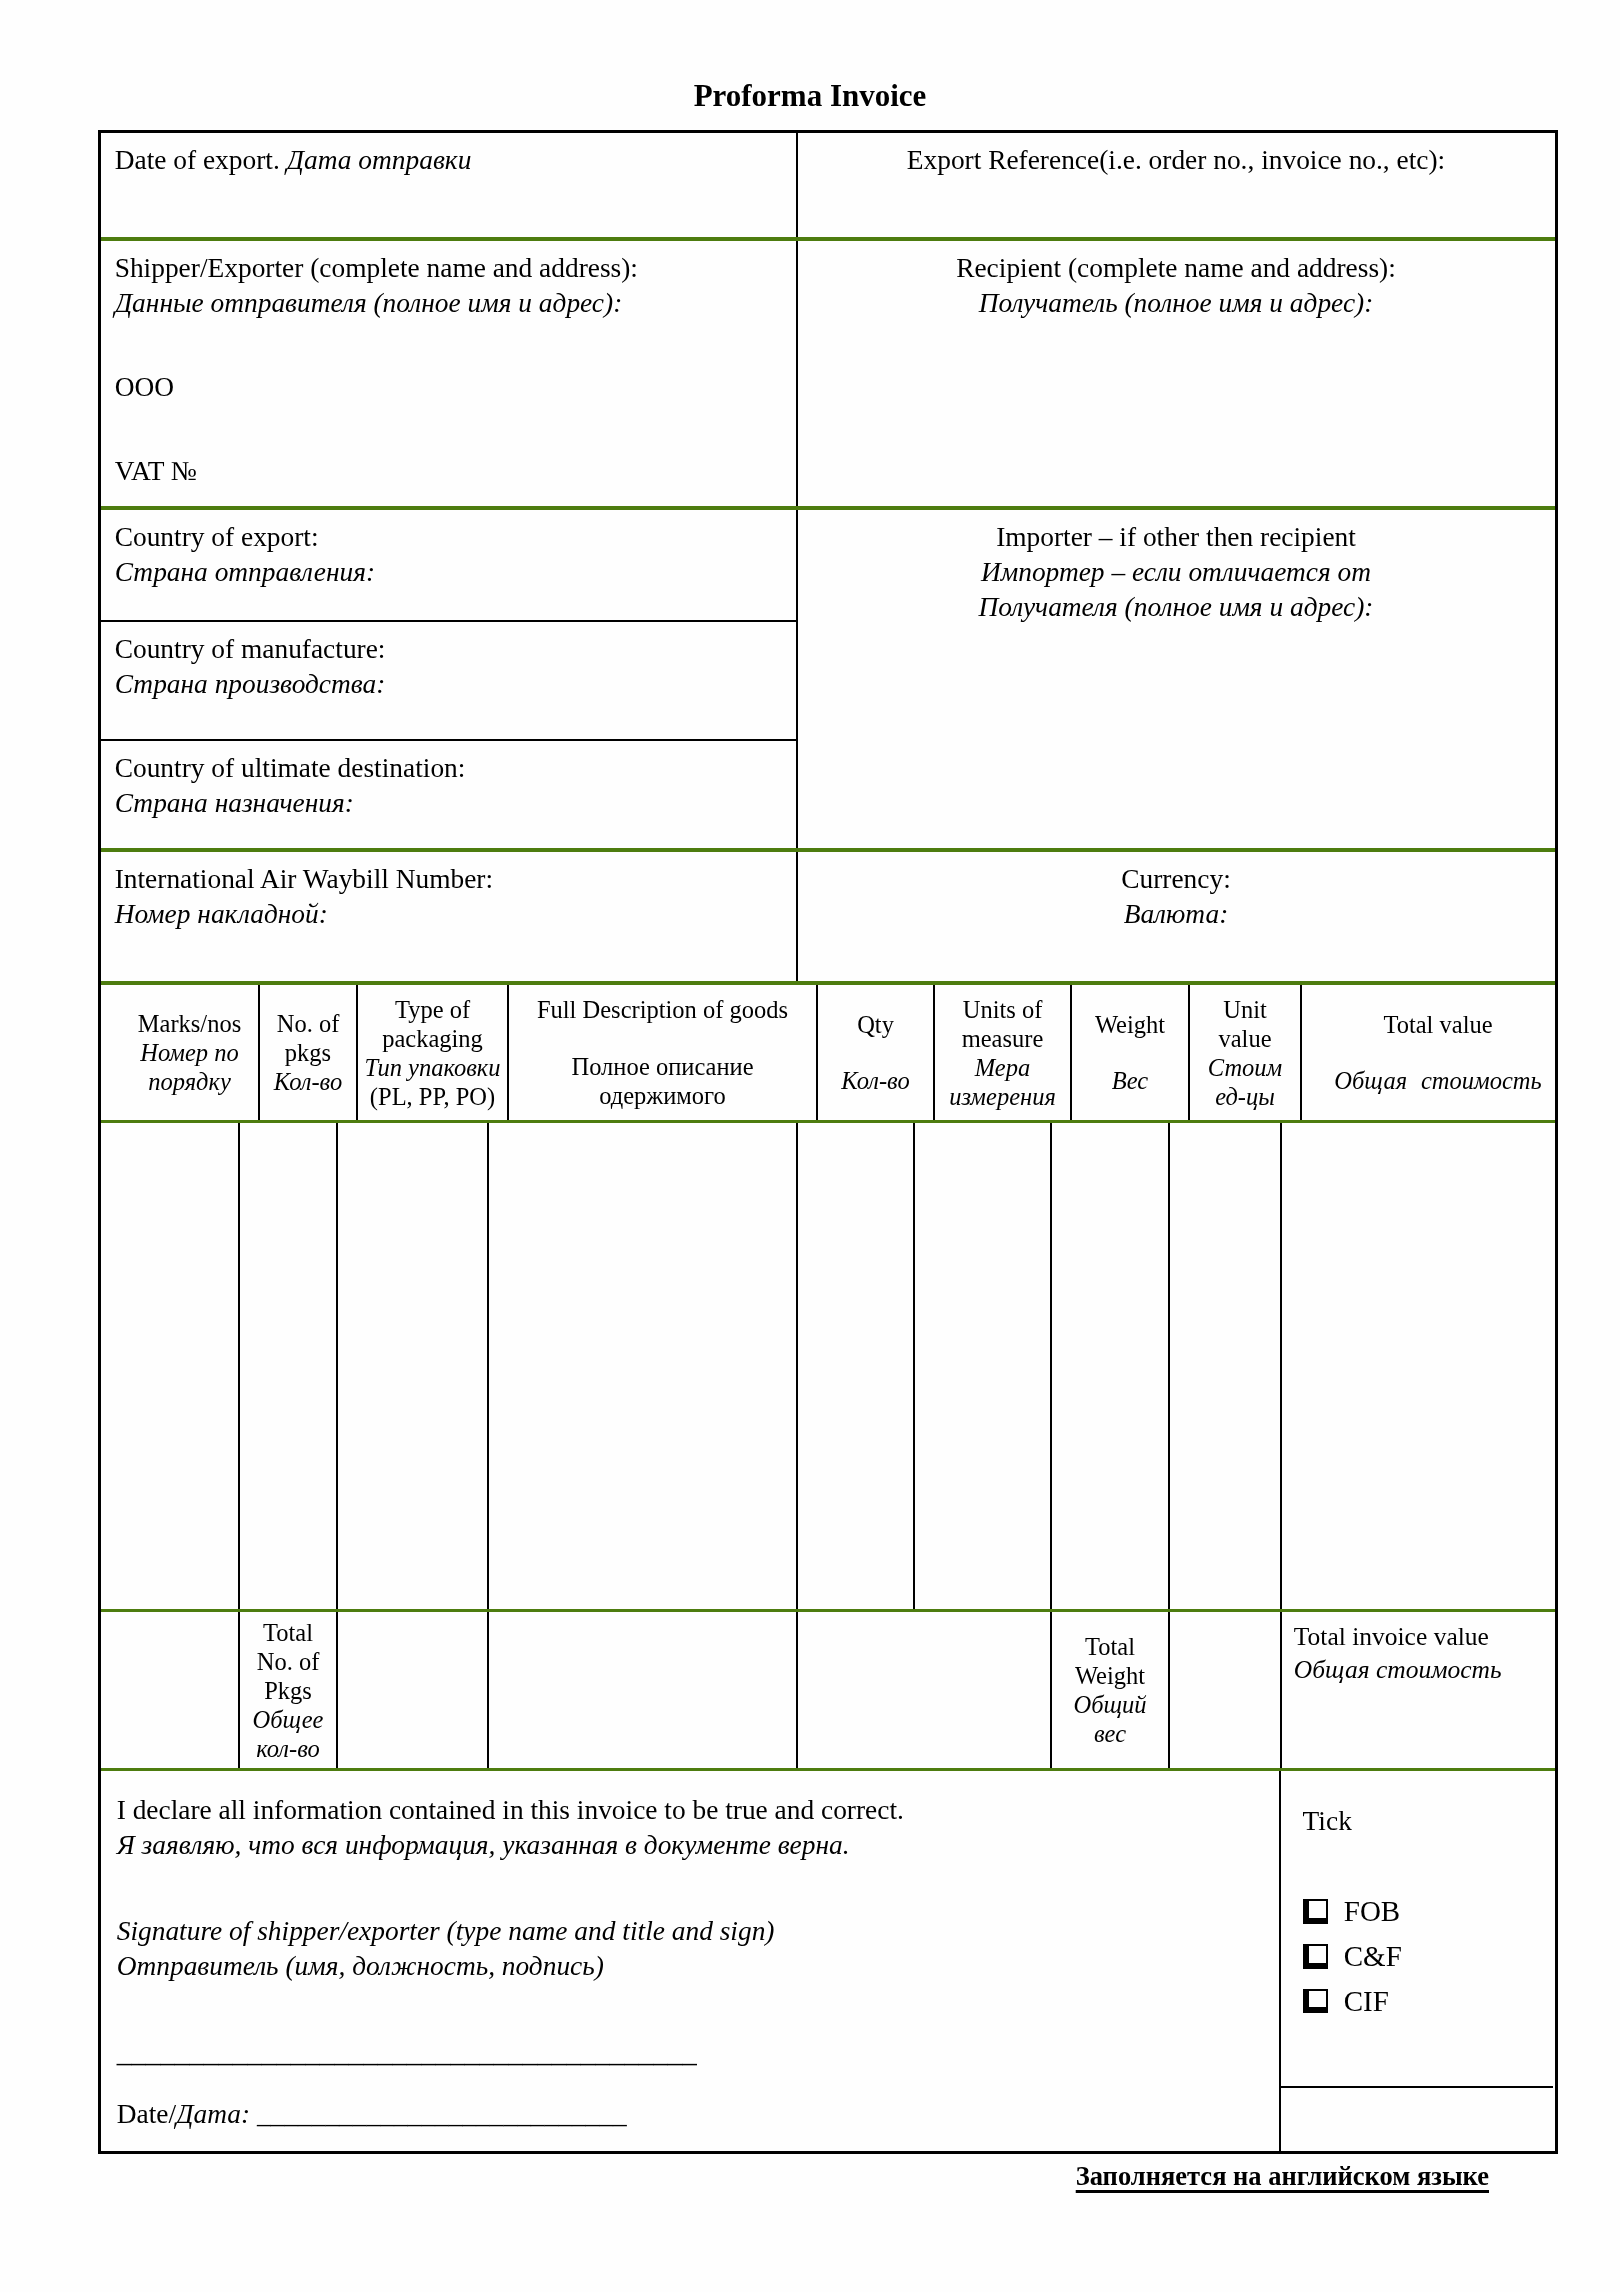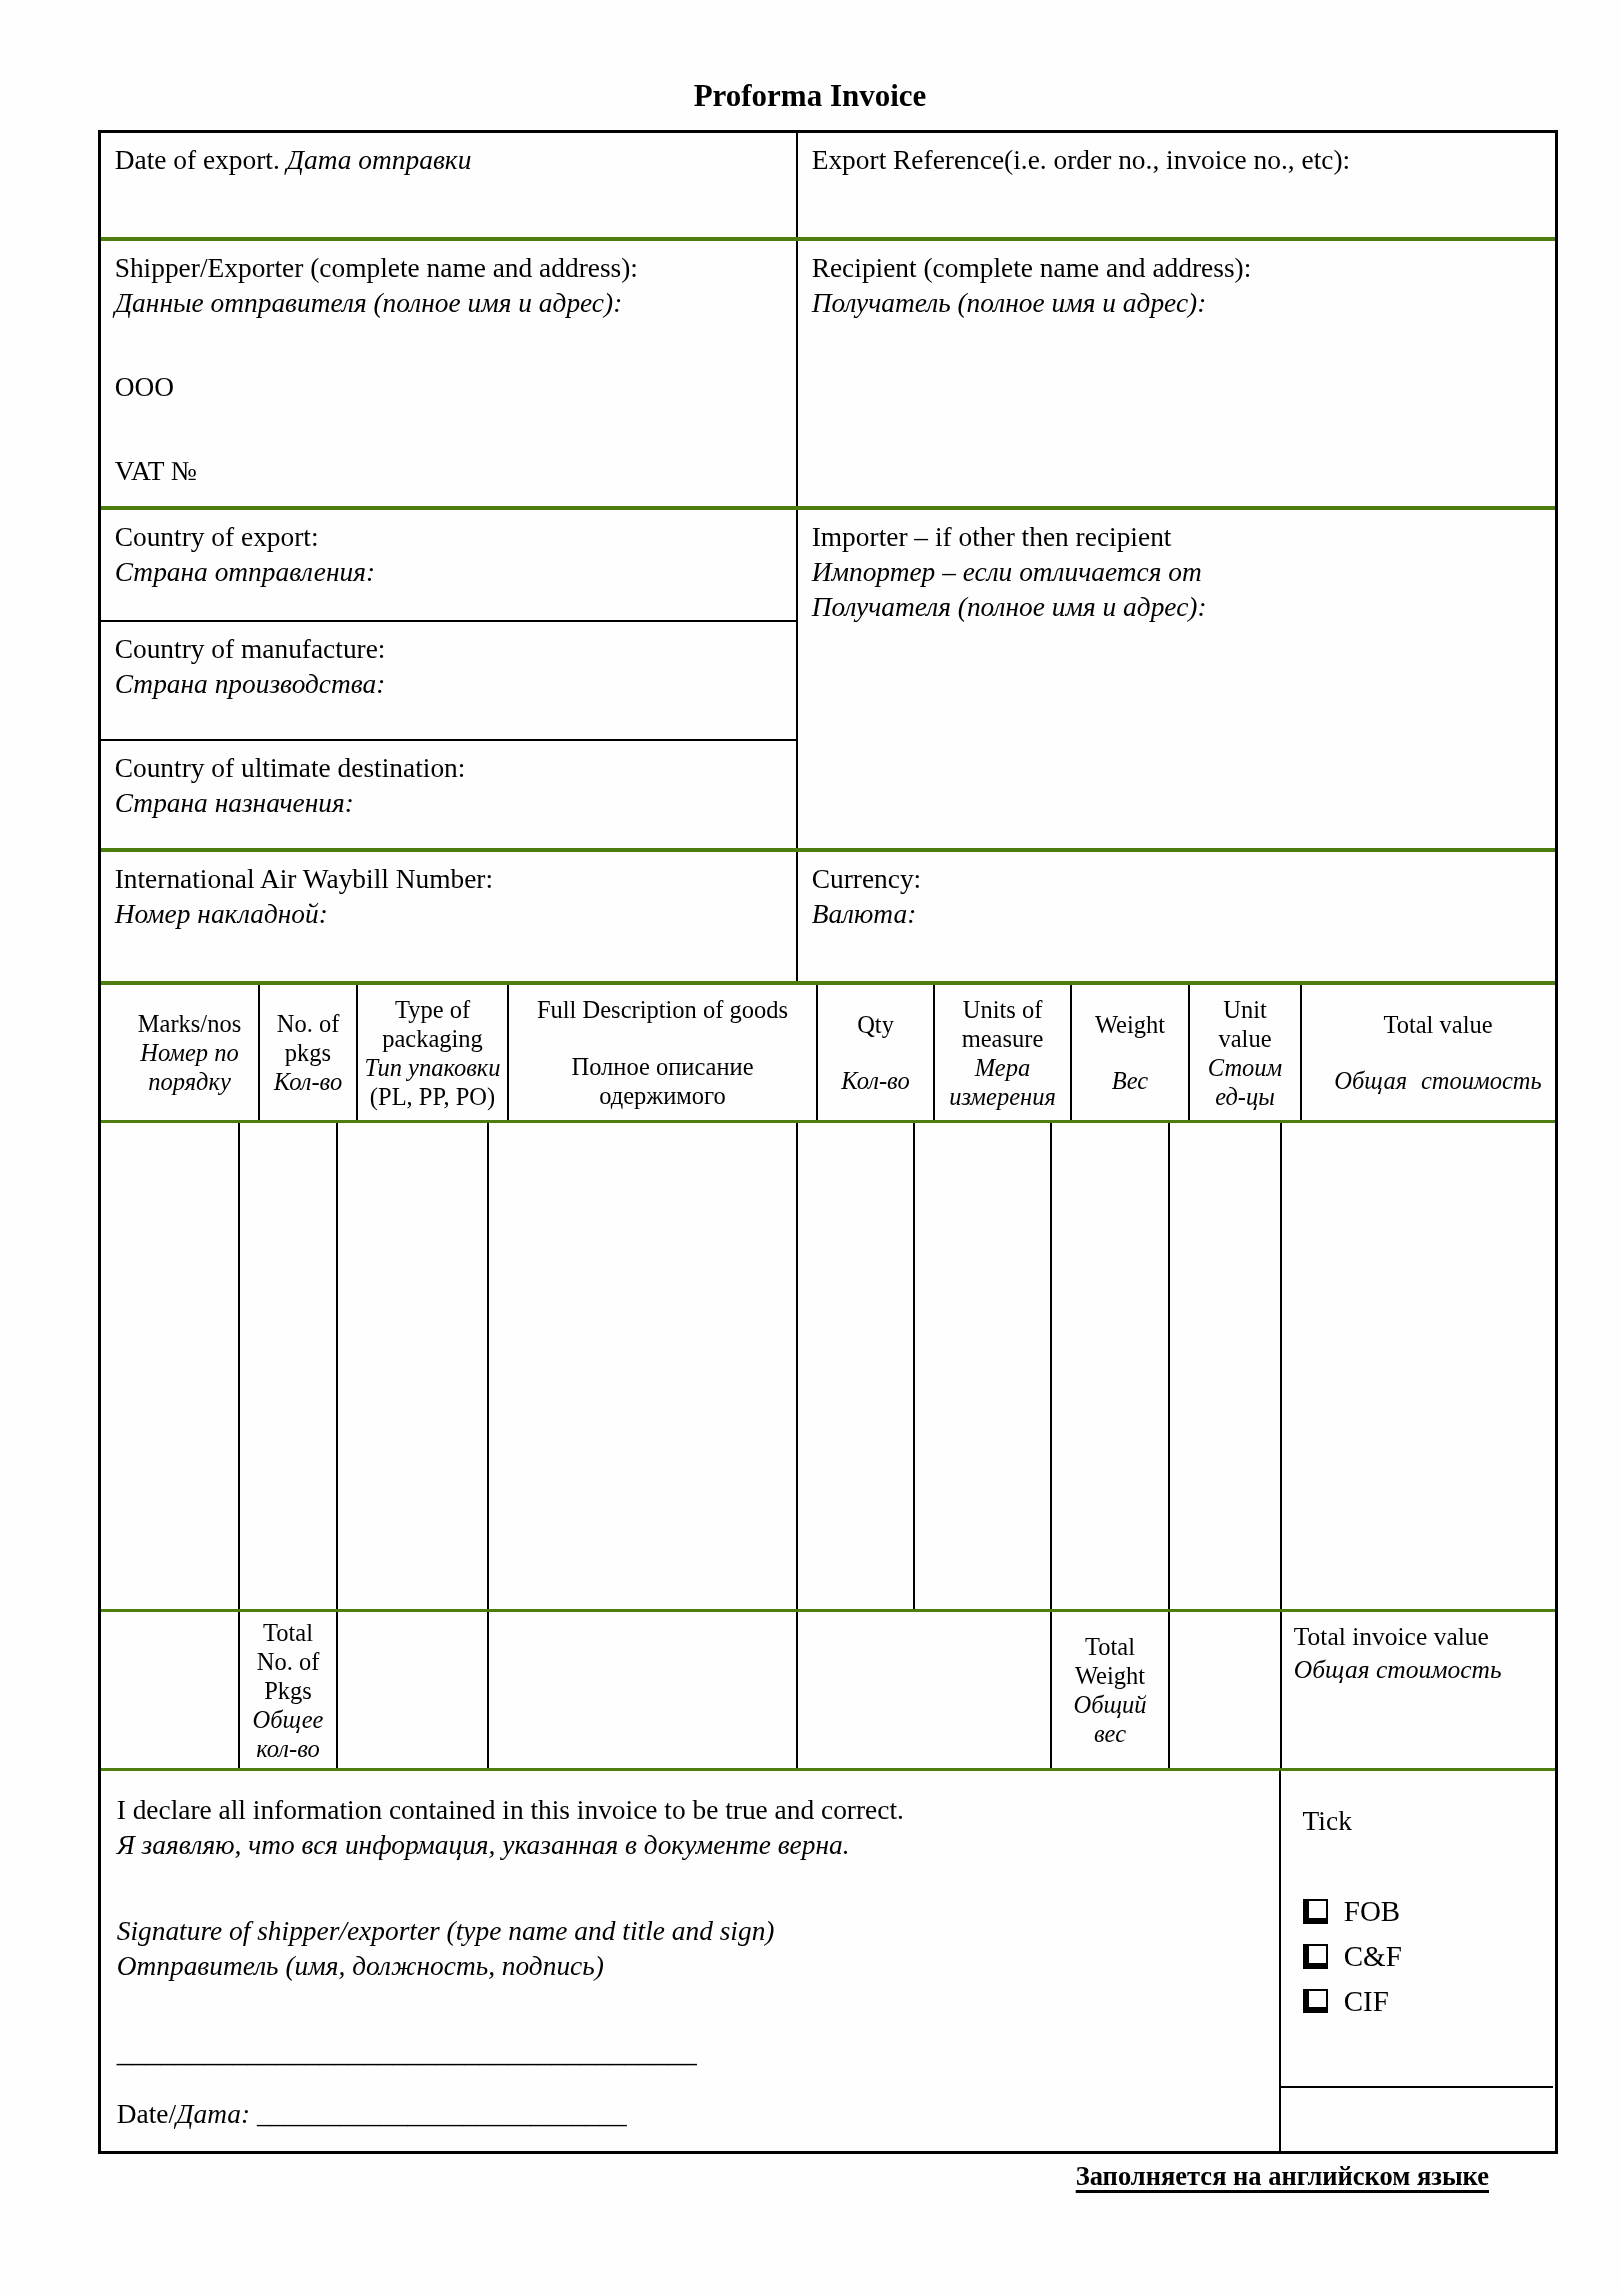"Export Reference(i.e. order no., invoice" .w-right { text-align: none -> center }
